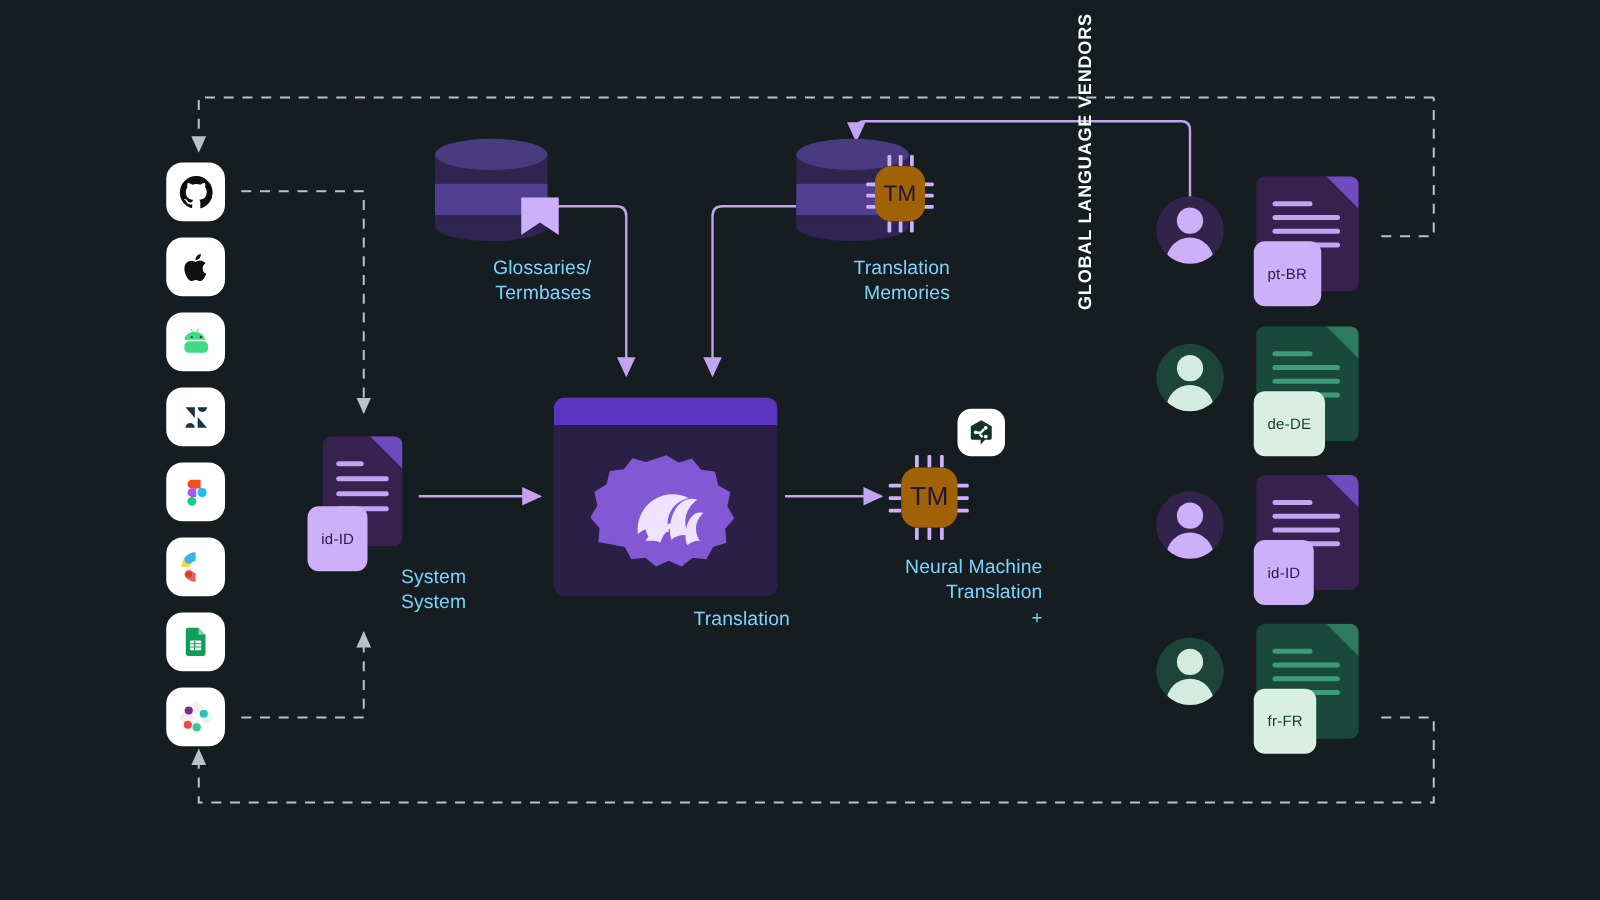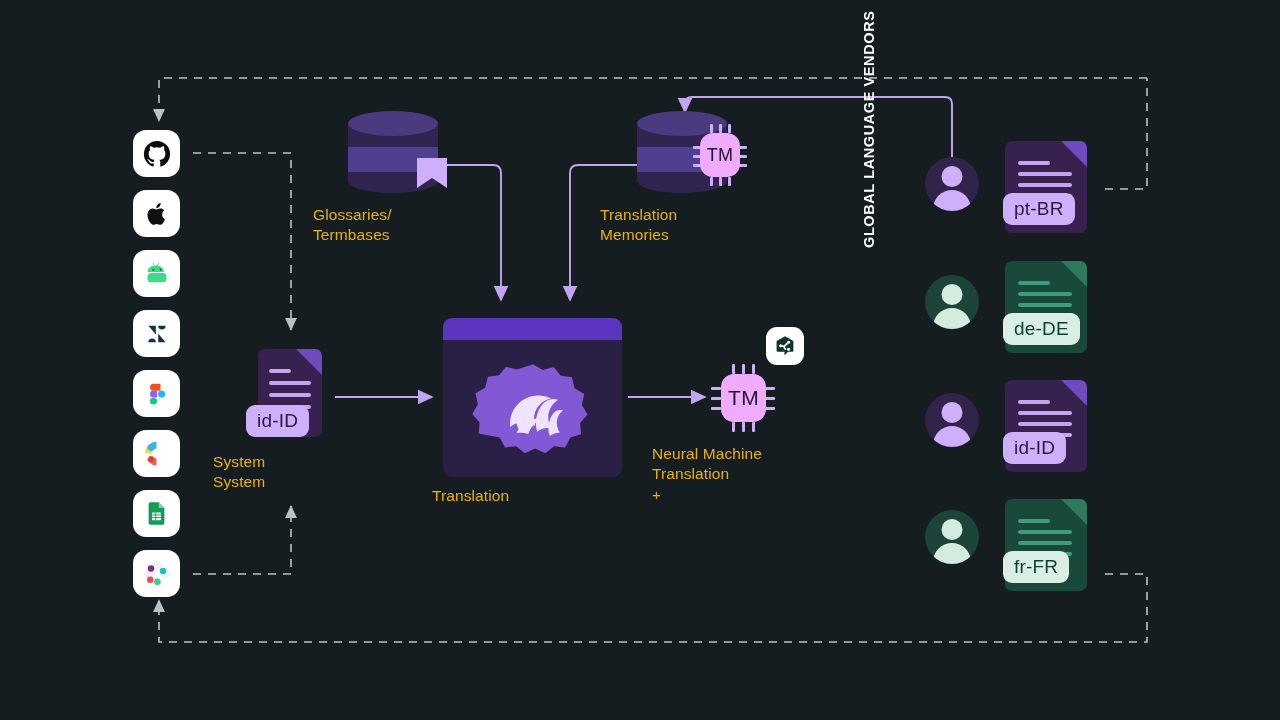"TM" .chip .core { background: #f0abfc -> #a16207 }
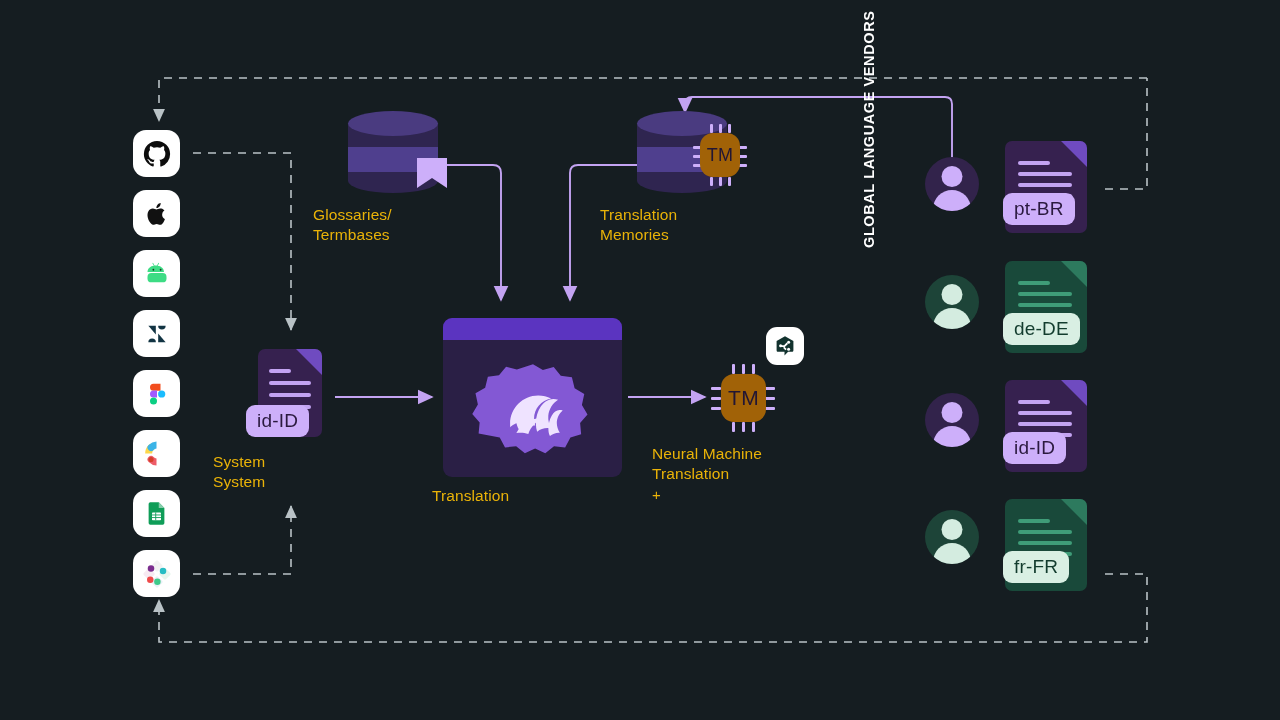"Glossaries/" .lbl { color: #eab308 -> #7dd3fc; text-align: left -> right }
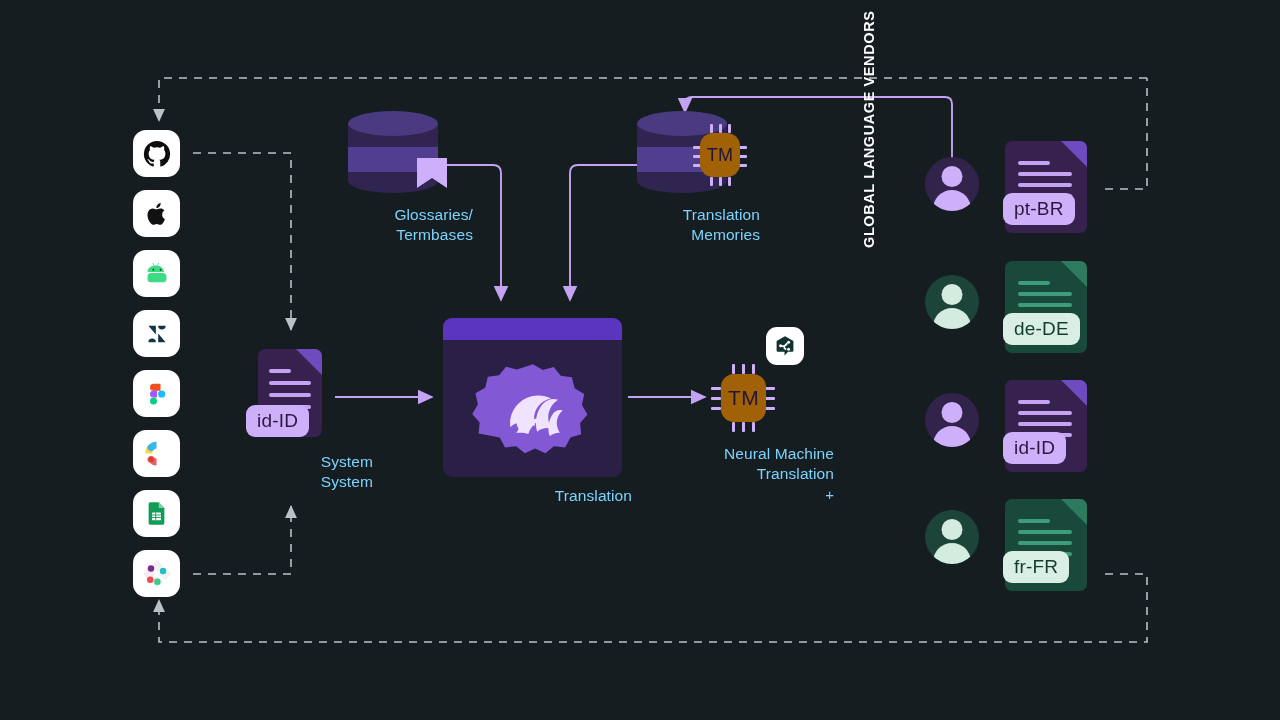"pt-BR" .doc .badge { font-size: 19px -> 12px; padding: 5px 11px -> 19px 11px }
